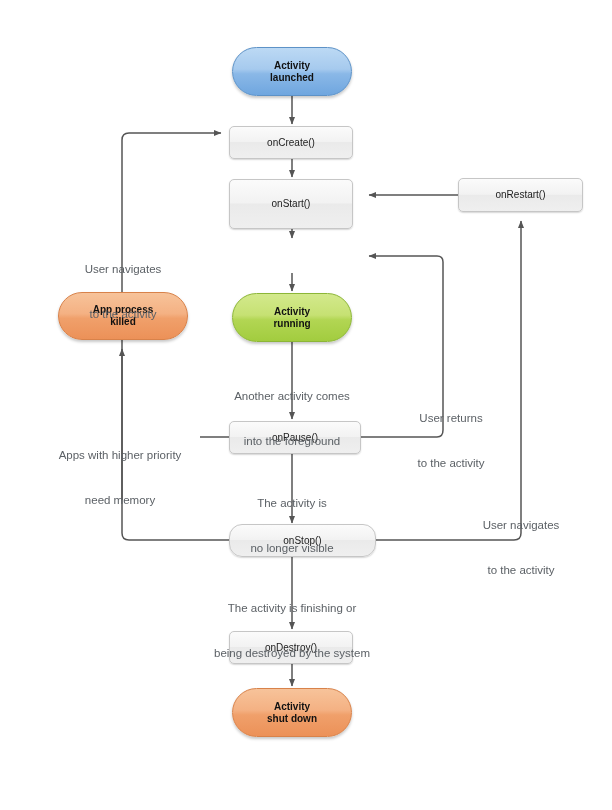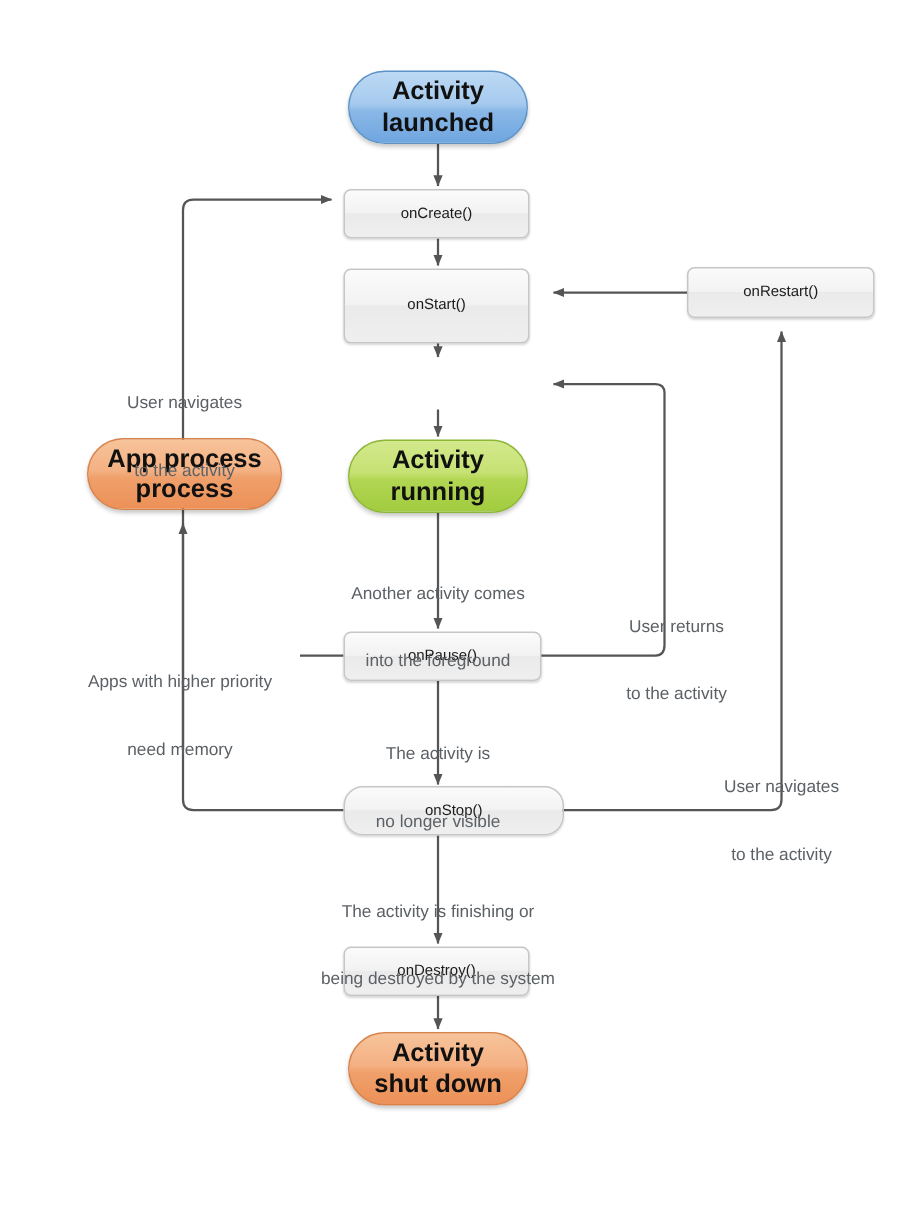"Activity" .state { font-size: 17px -> 10px }
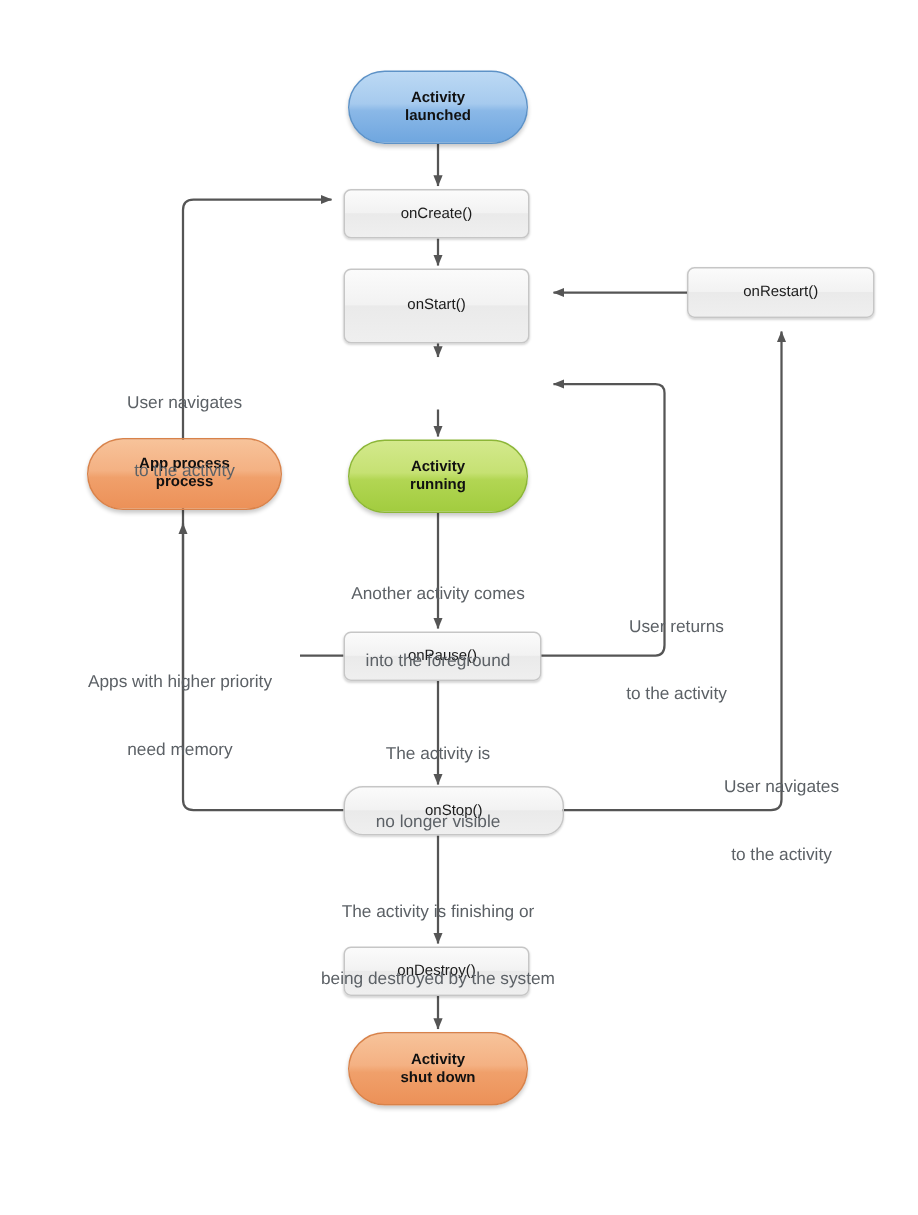"process" span { text: process -> killed }
